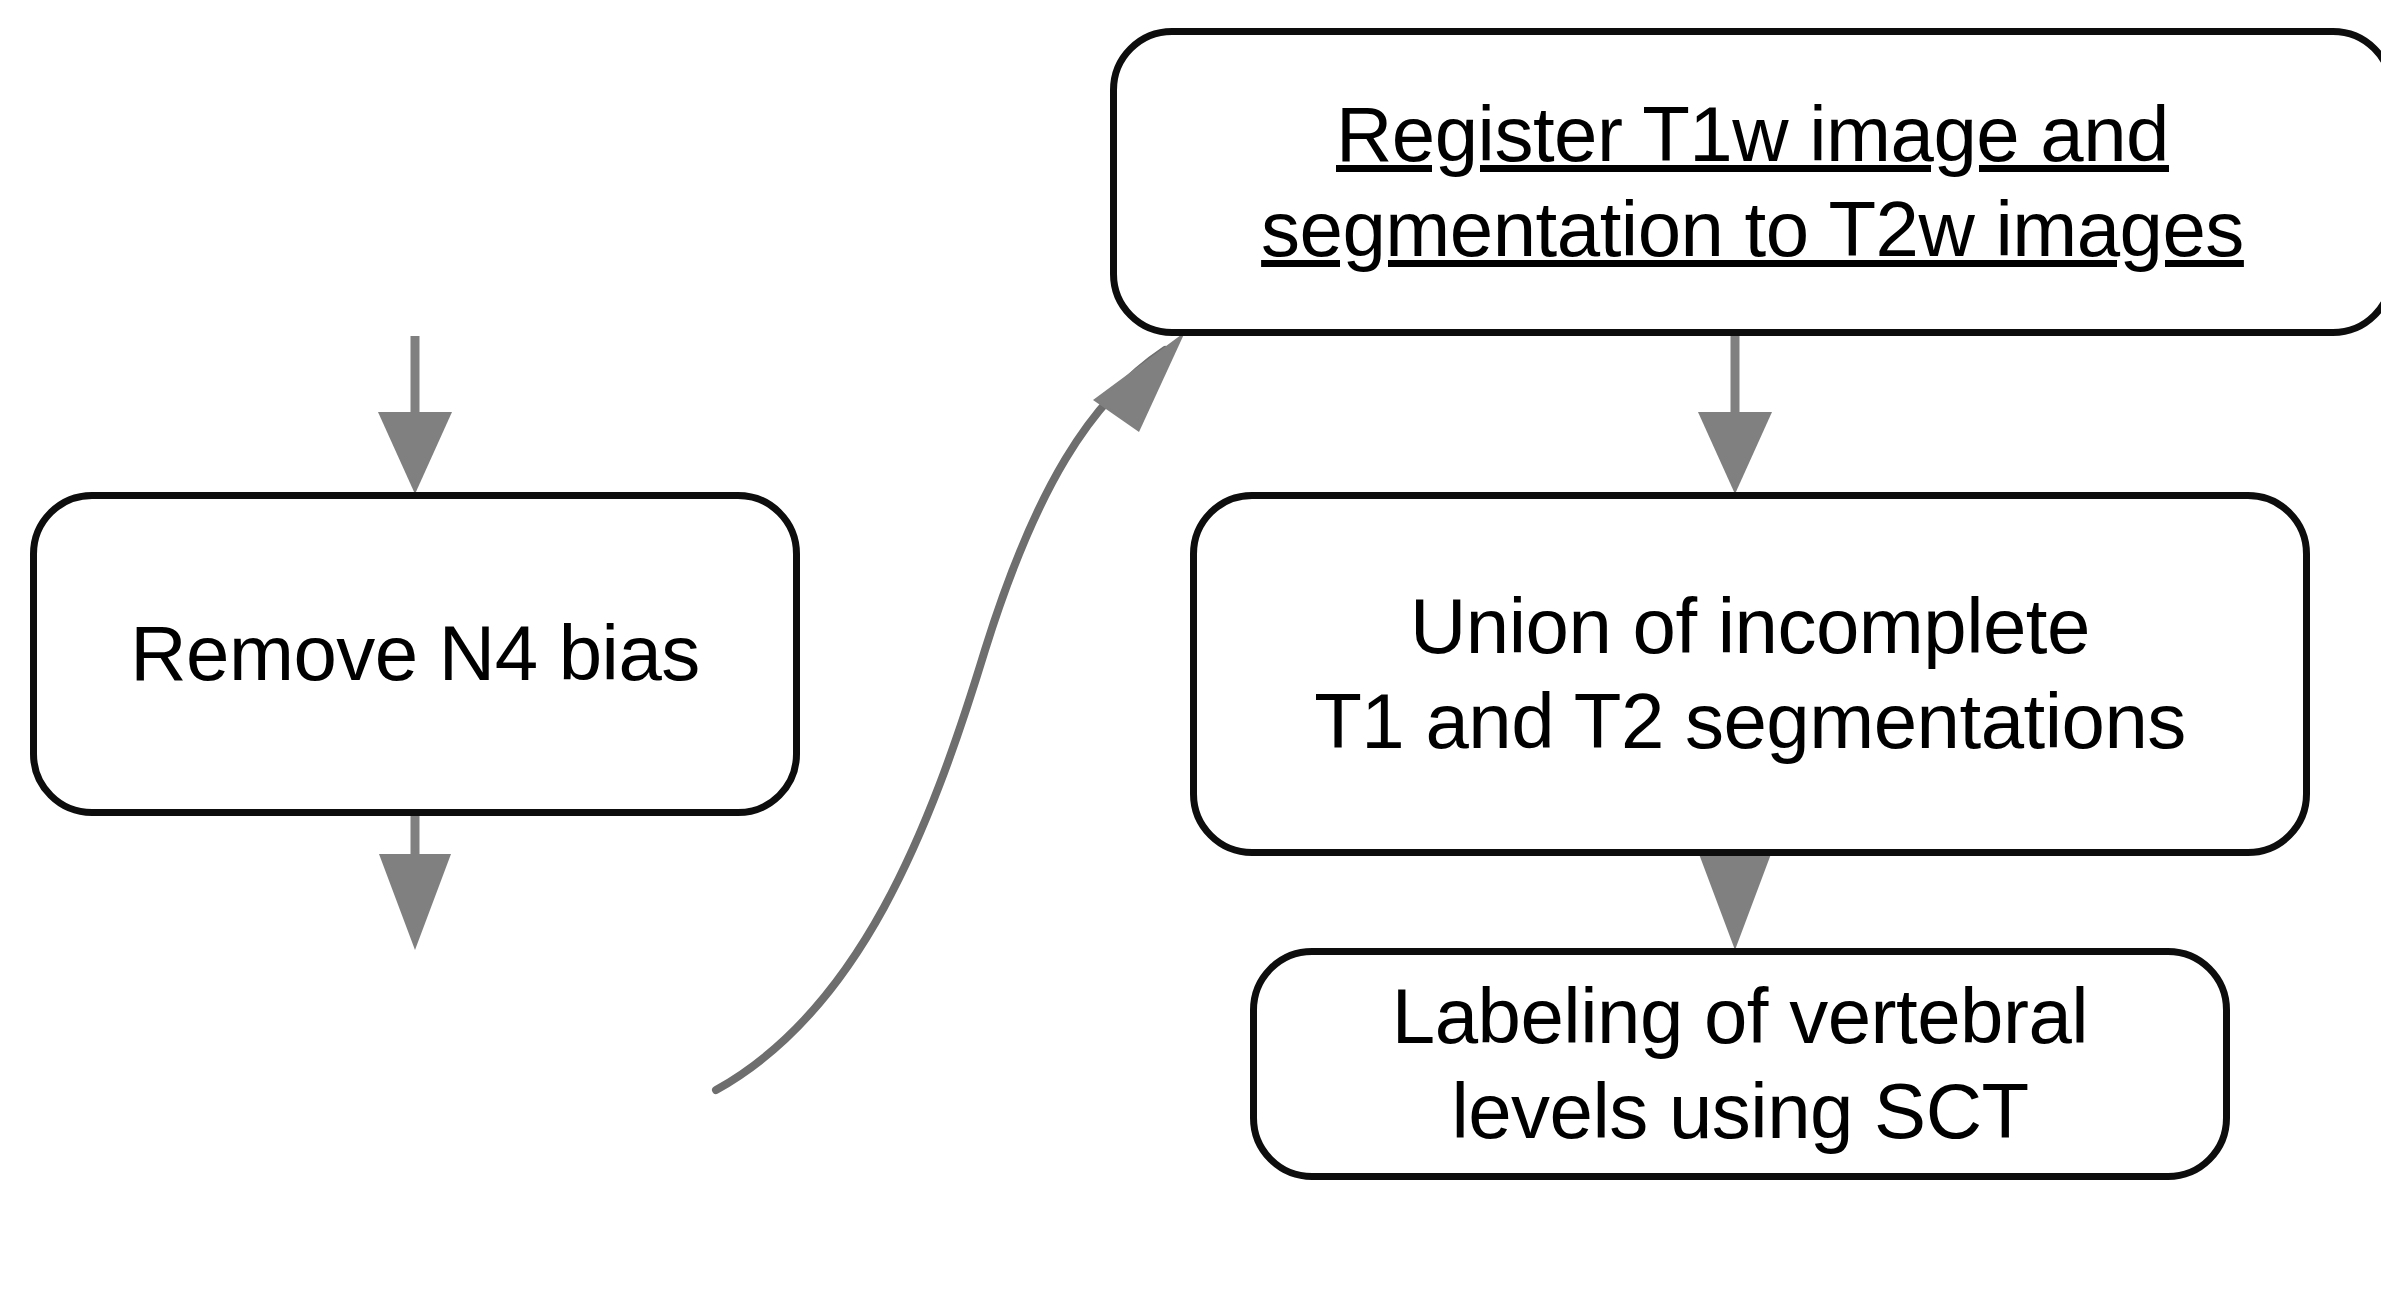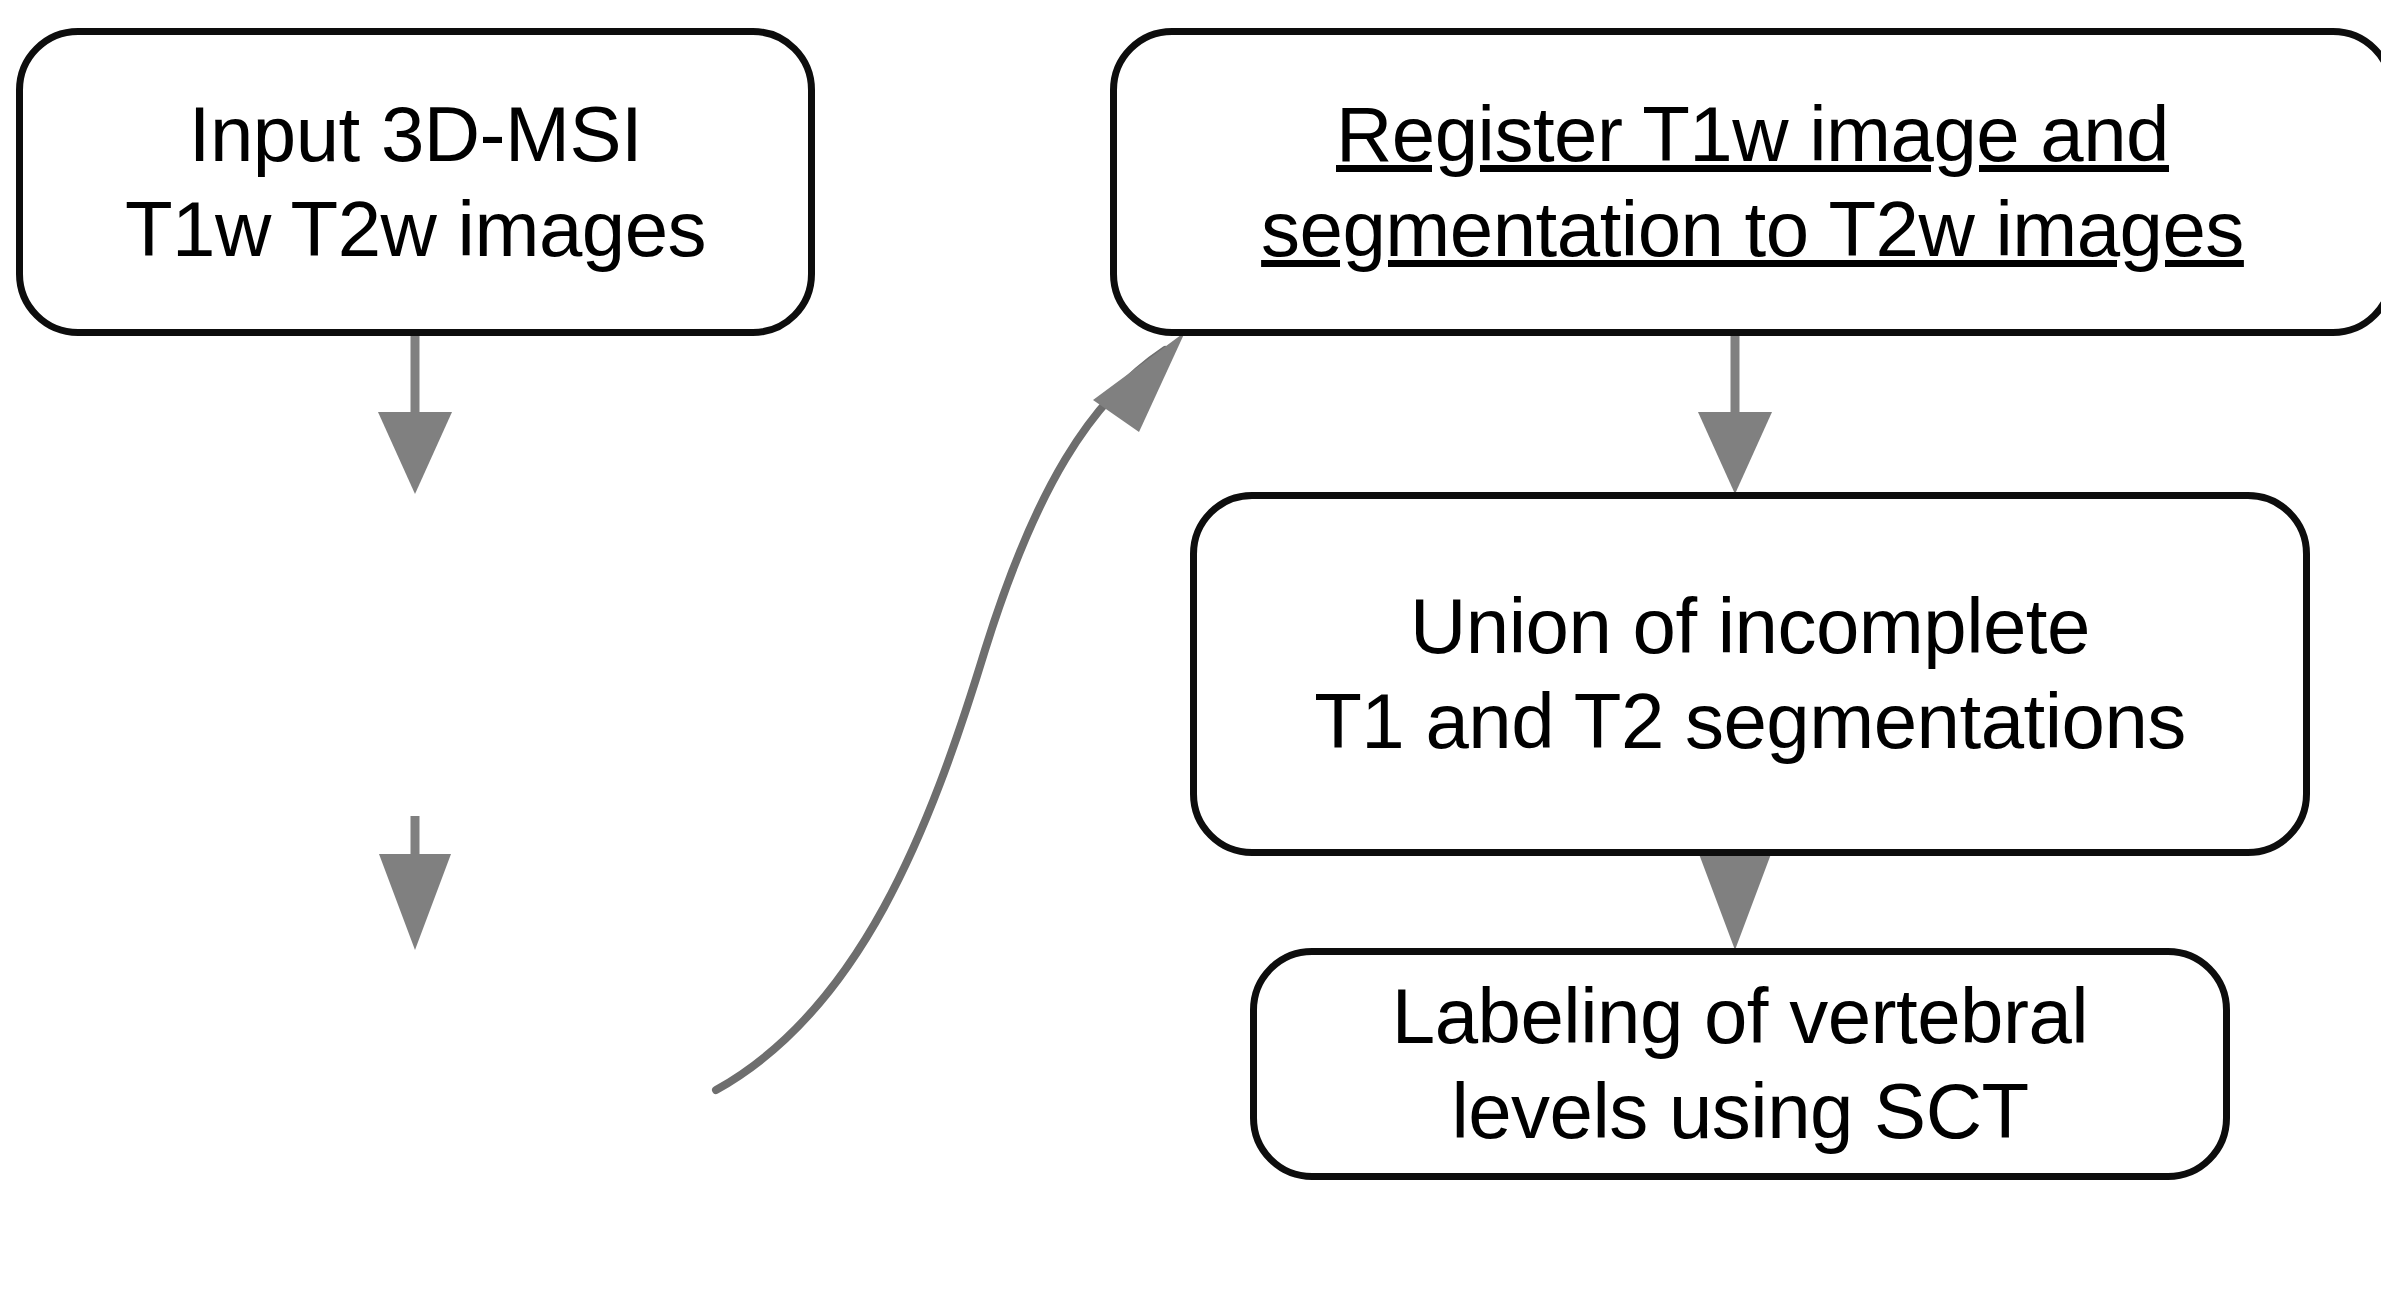"Input 3D-MSI" div.node { html: <div>Input 3D-MSI T1w T2w images</div> -> none }
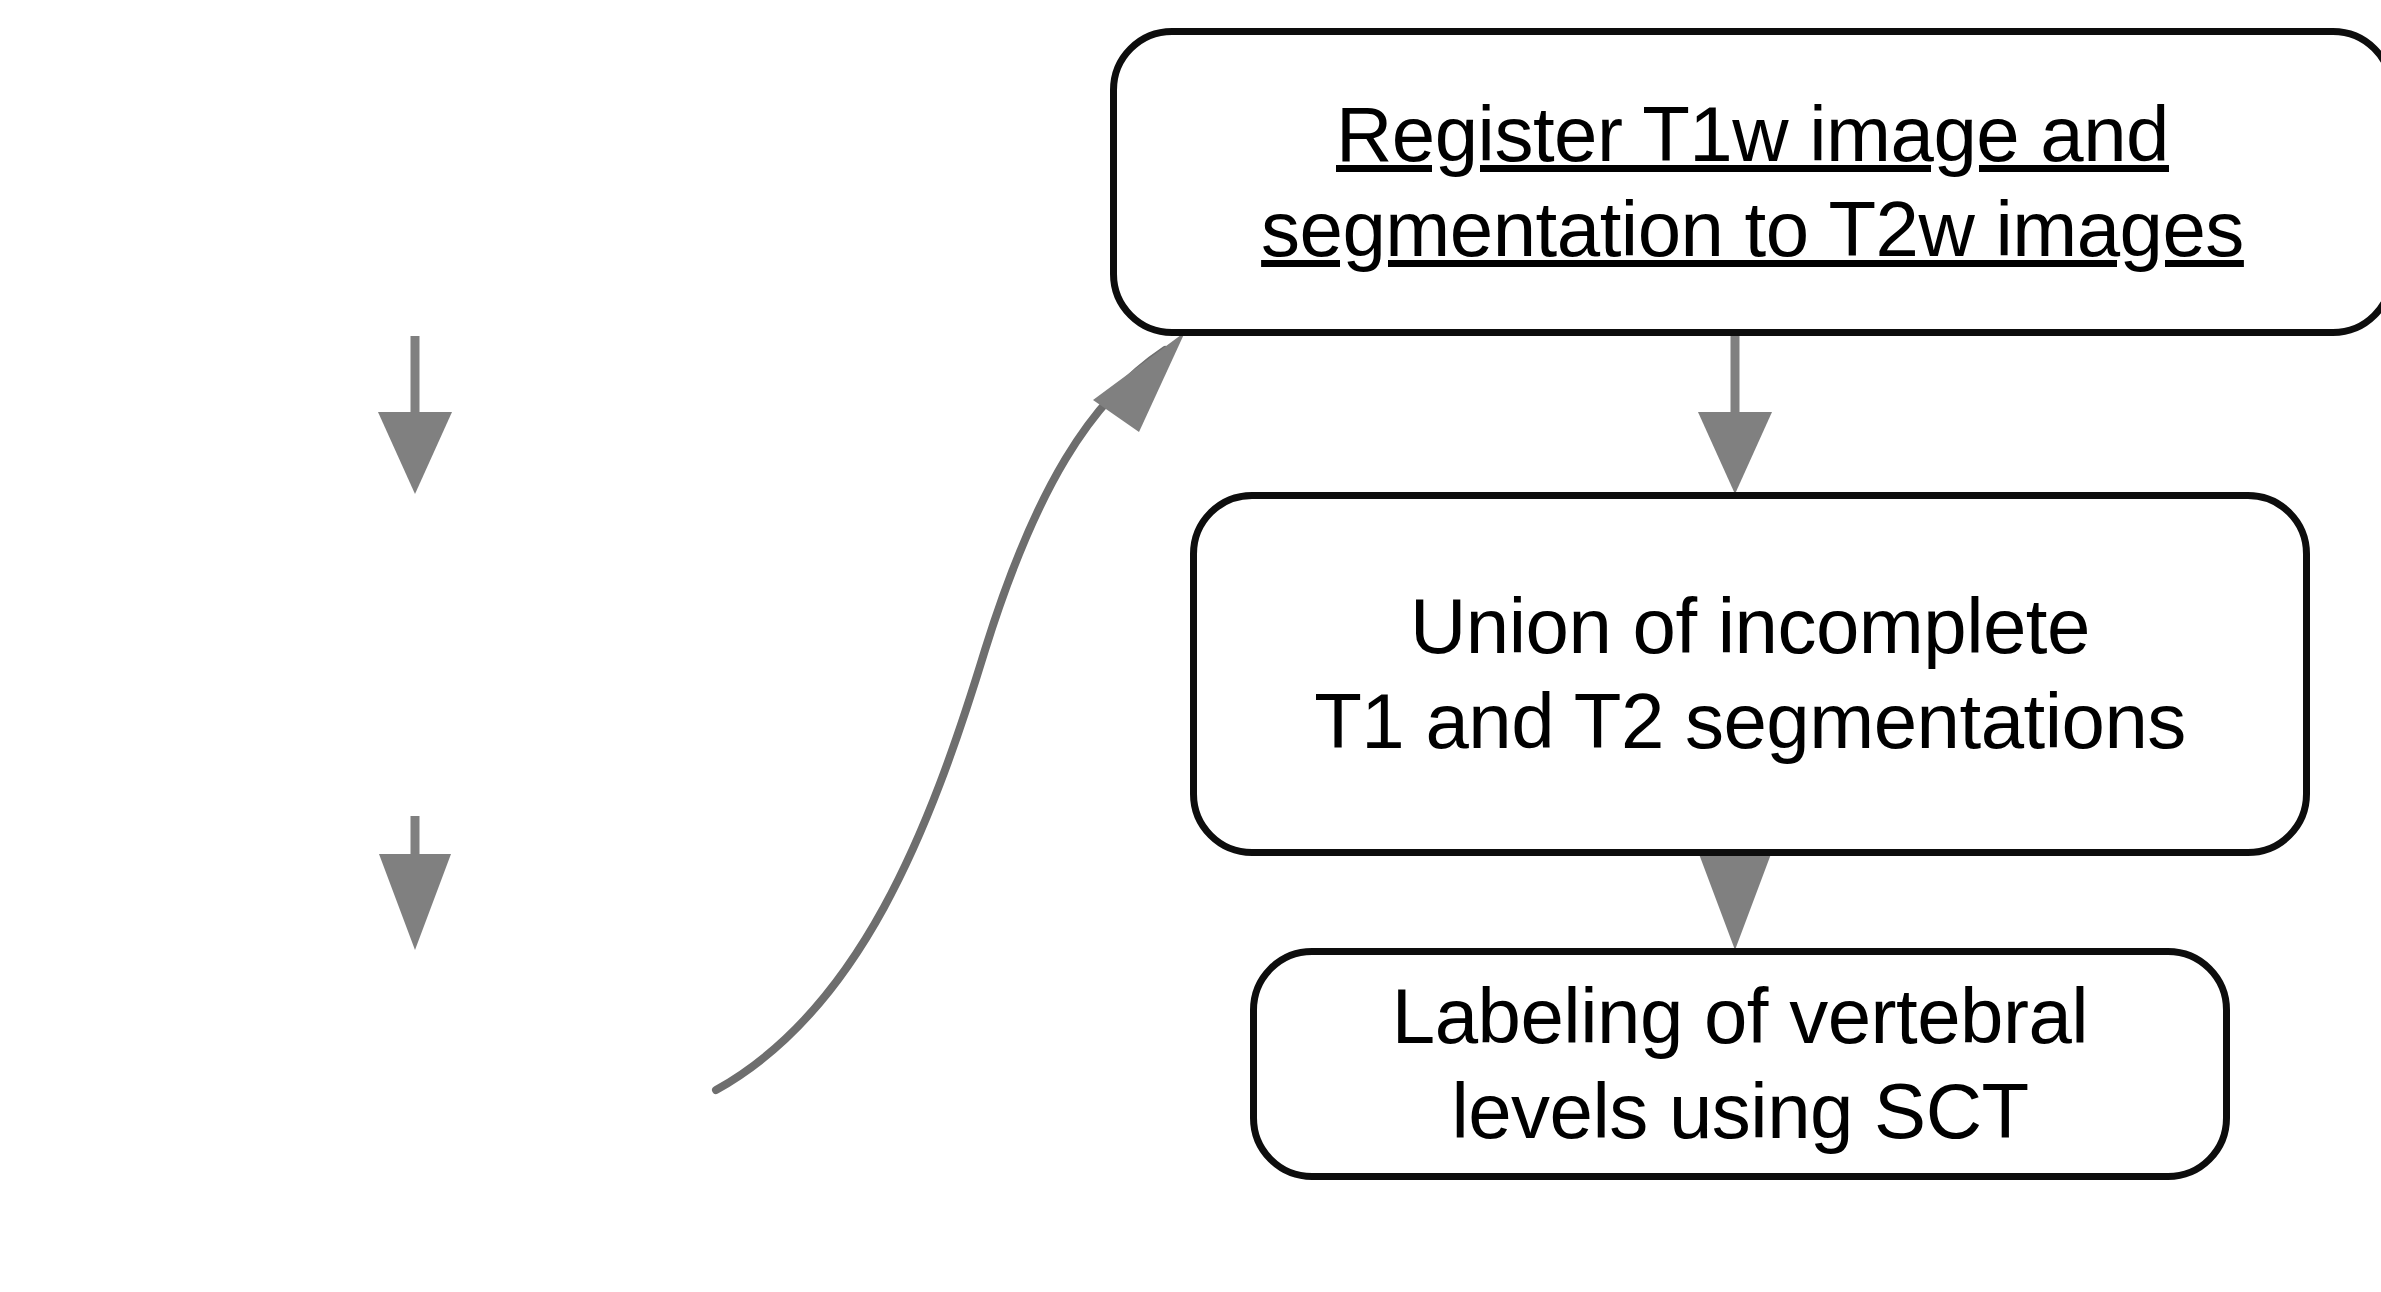"Remove N4 bias" div.node { html: none -> <div>Remove N4 bias</div> }
